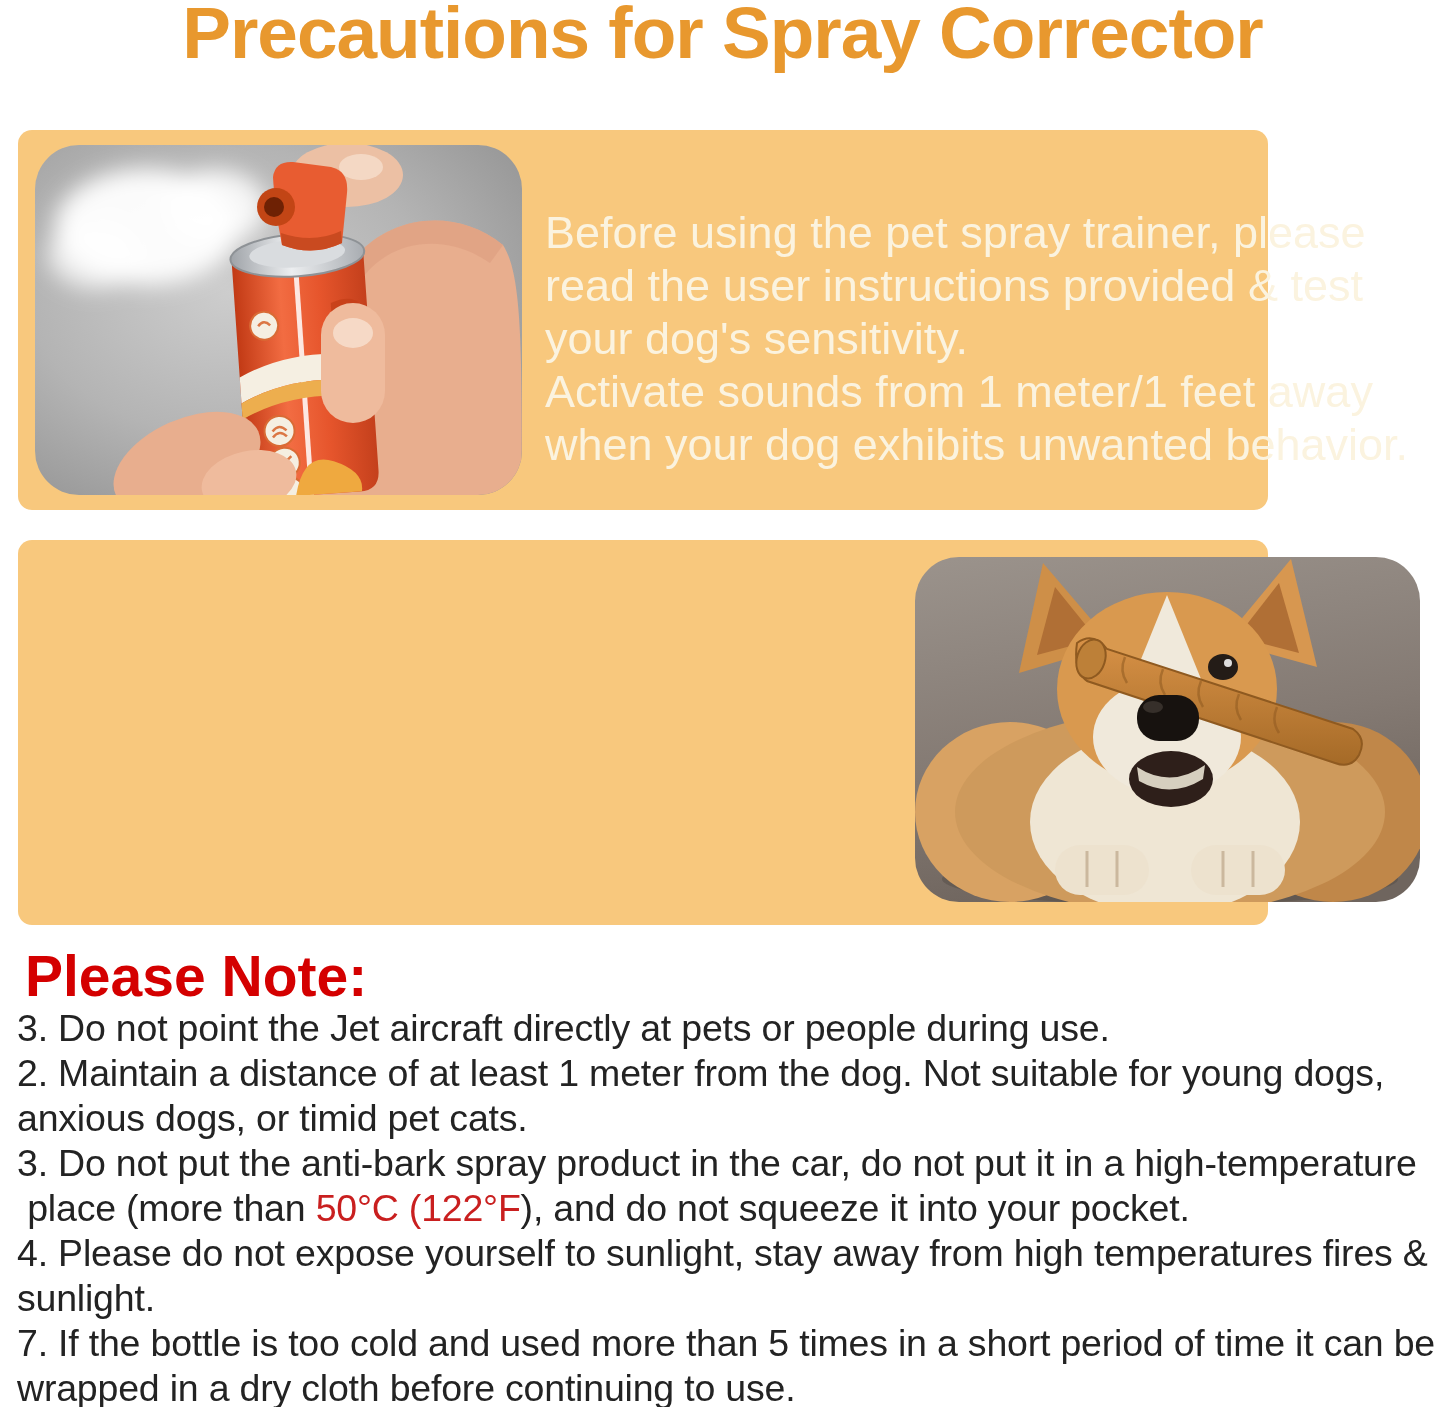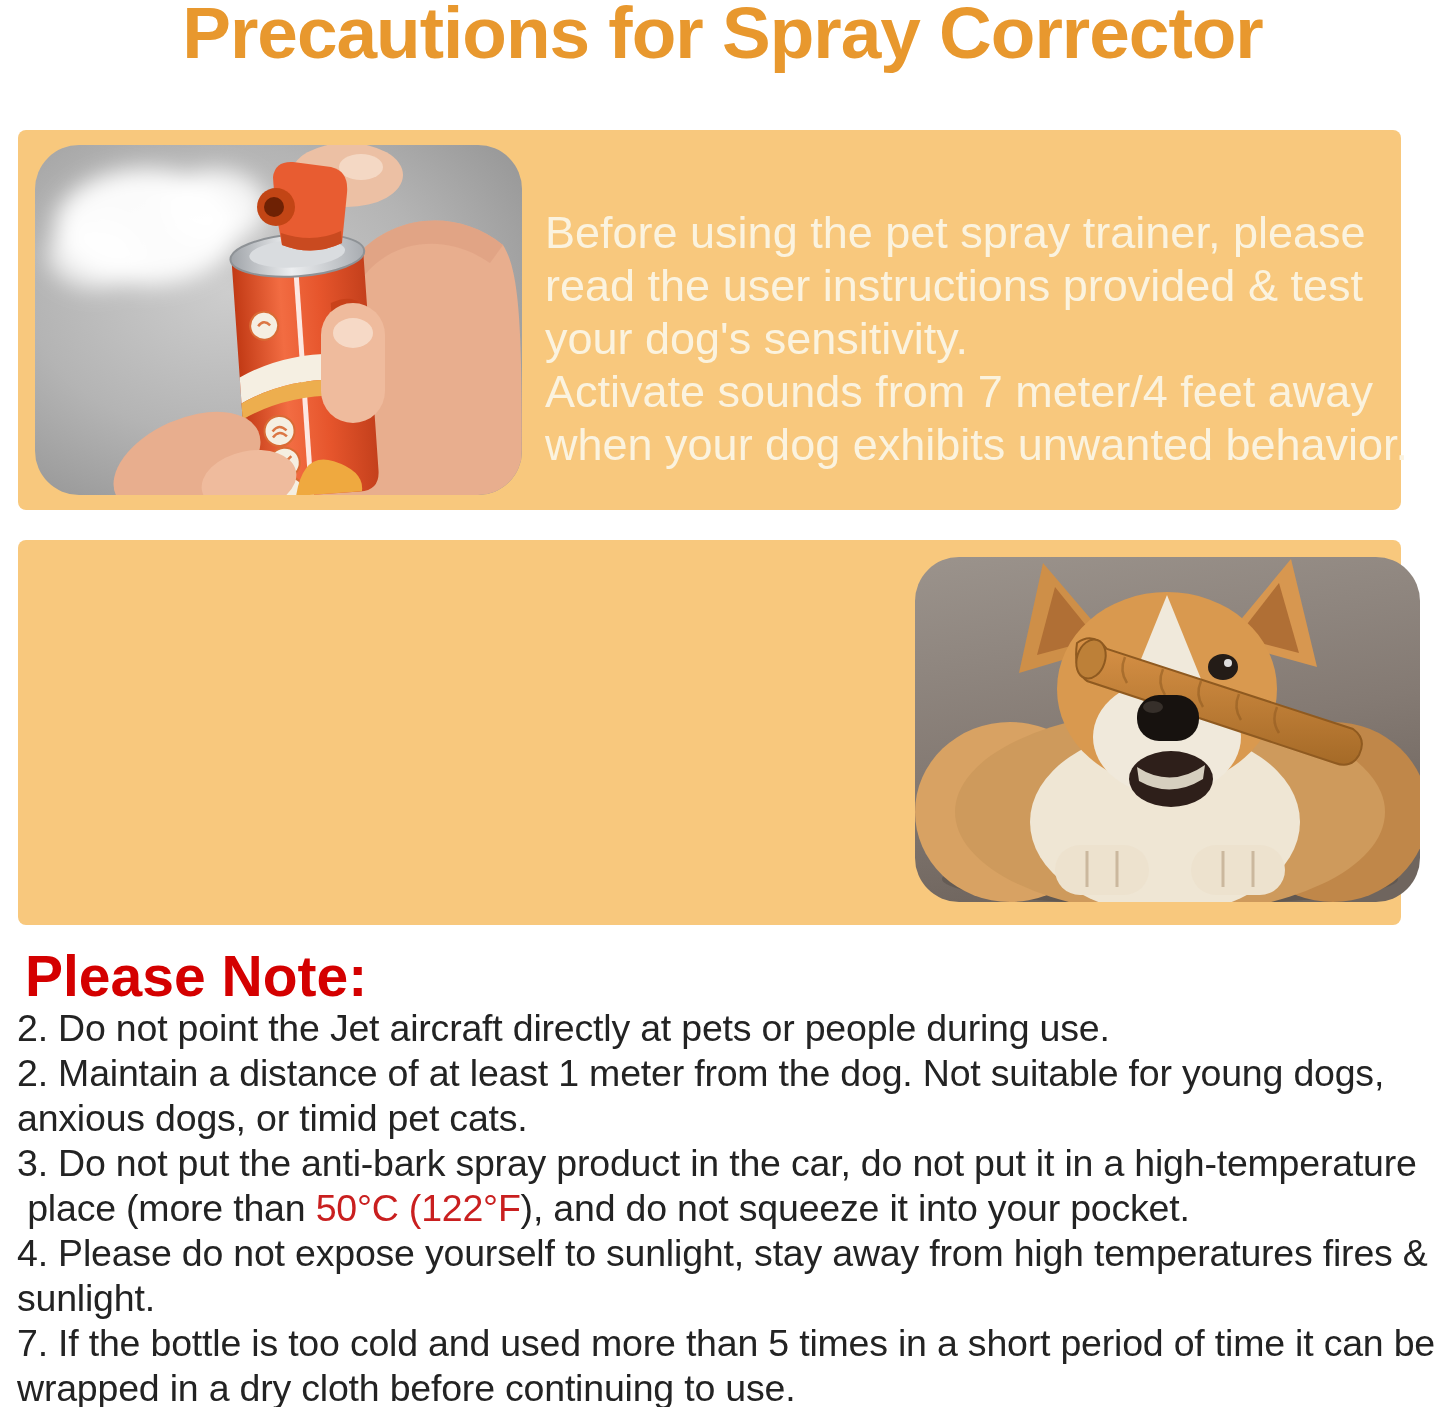"Before using the pet spray" .box { border-radius: 8px -> 14px; width: 1383px -> 1250px }
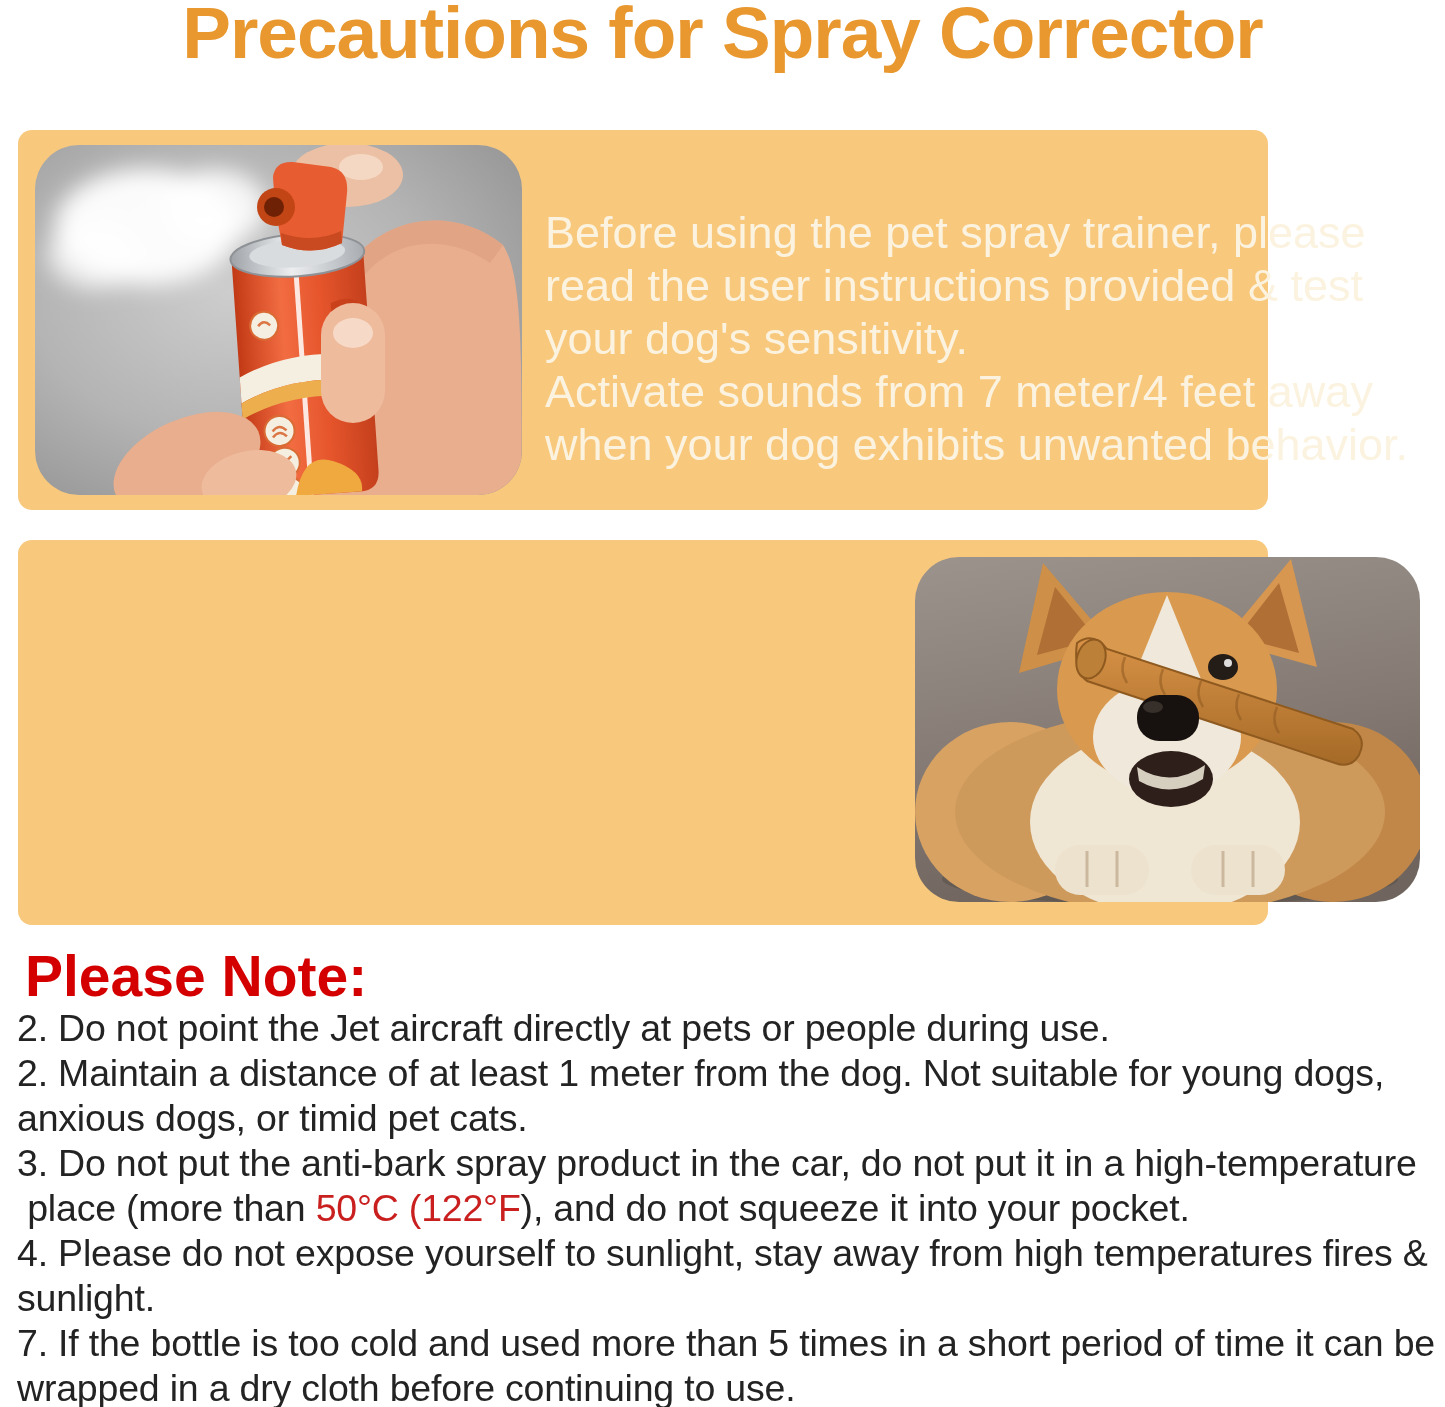"Activate sounds from 7 meter/4" div.line { text: 7 meter/4 -> 1 meter/1 }
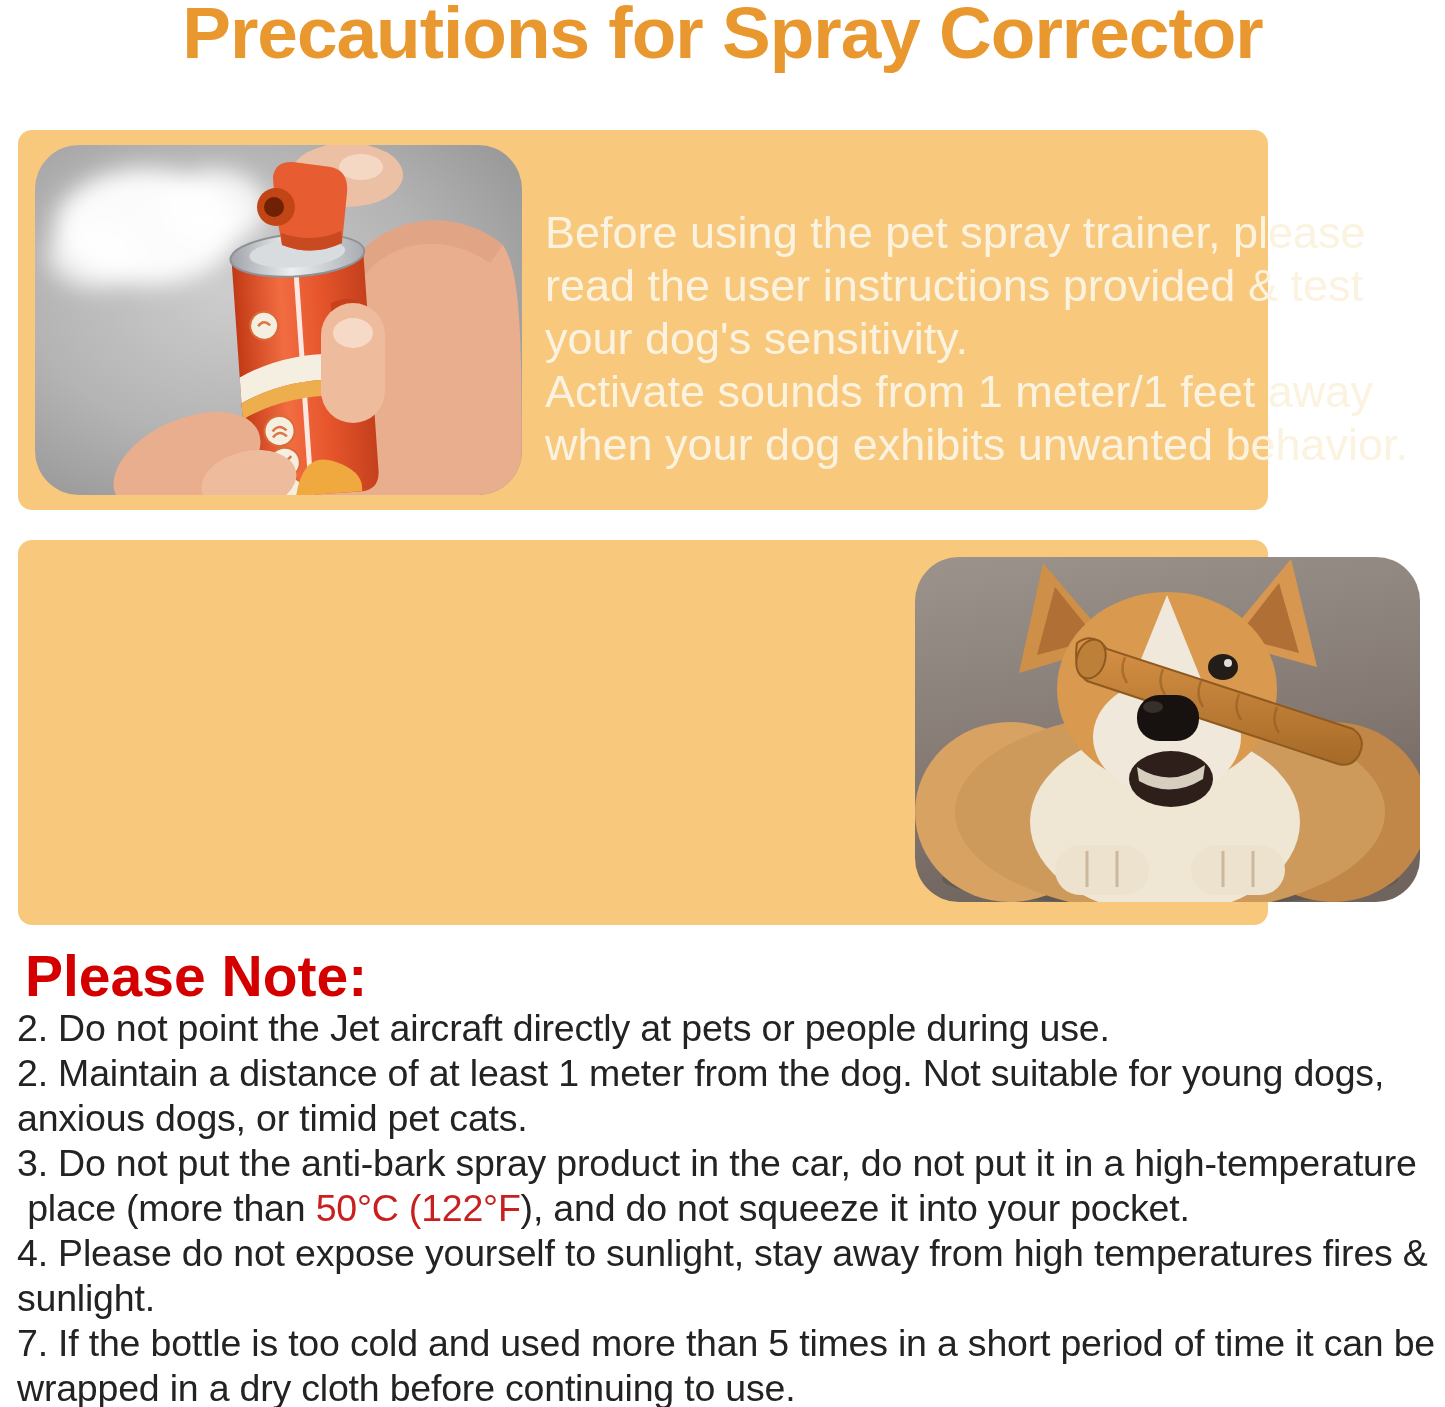"2. Do not point the" div.note-line { text: 2 -> 3 }
